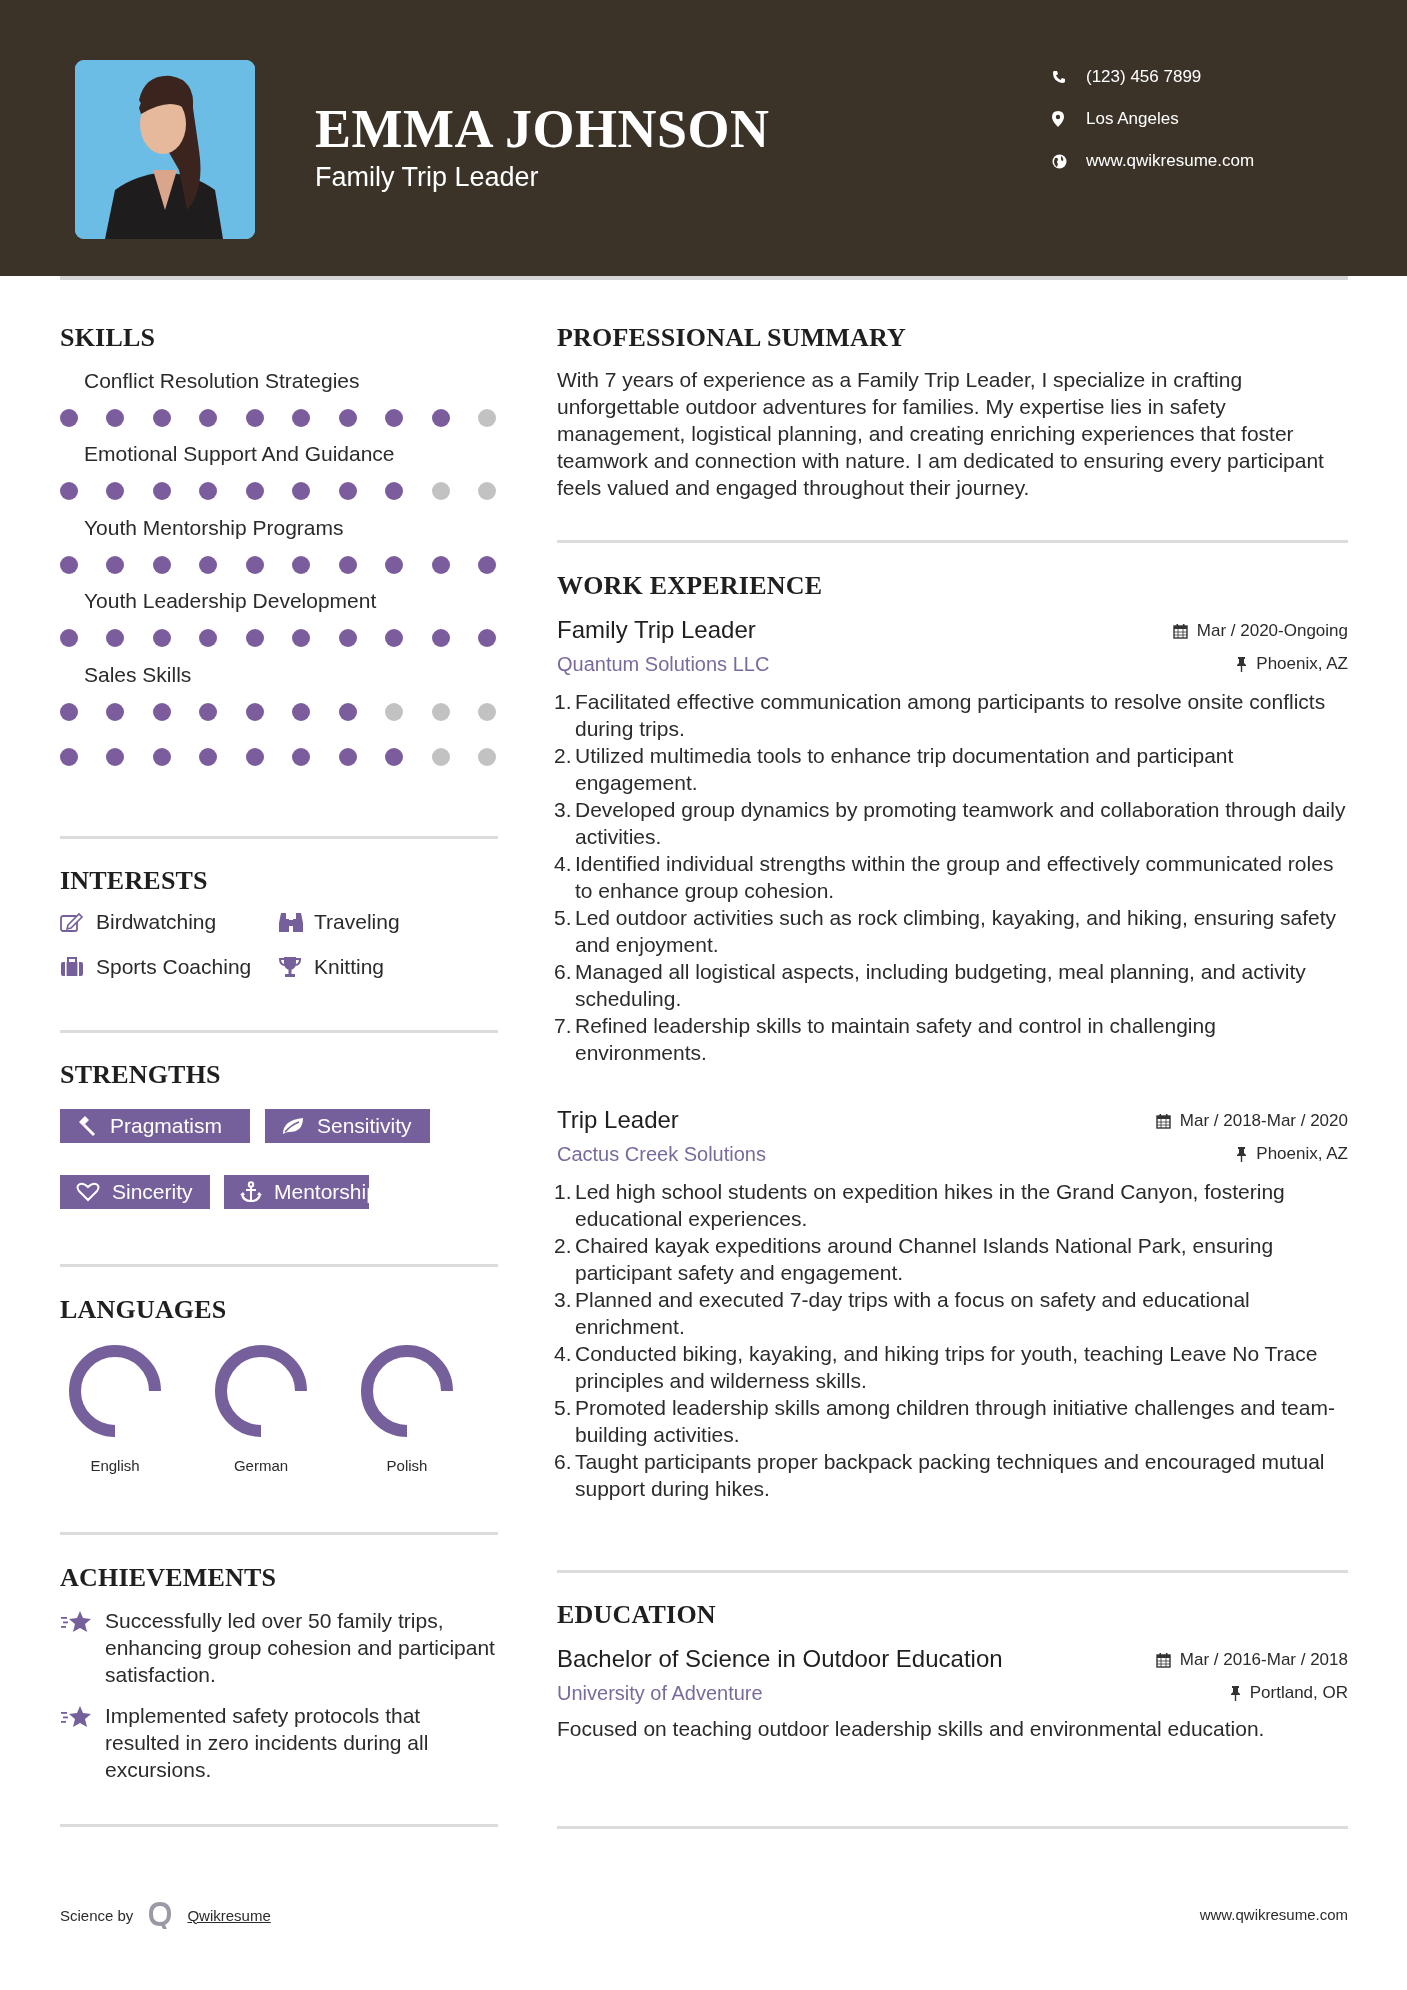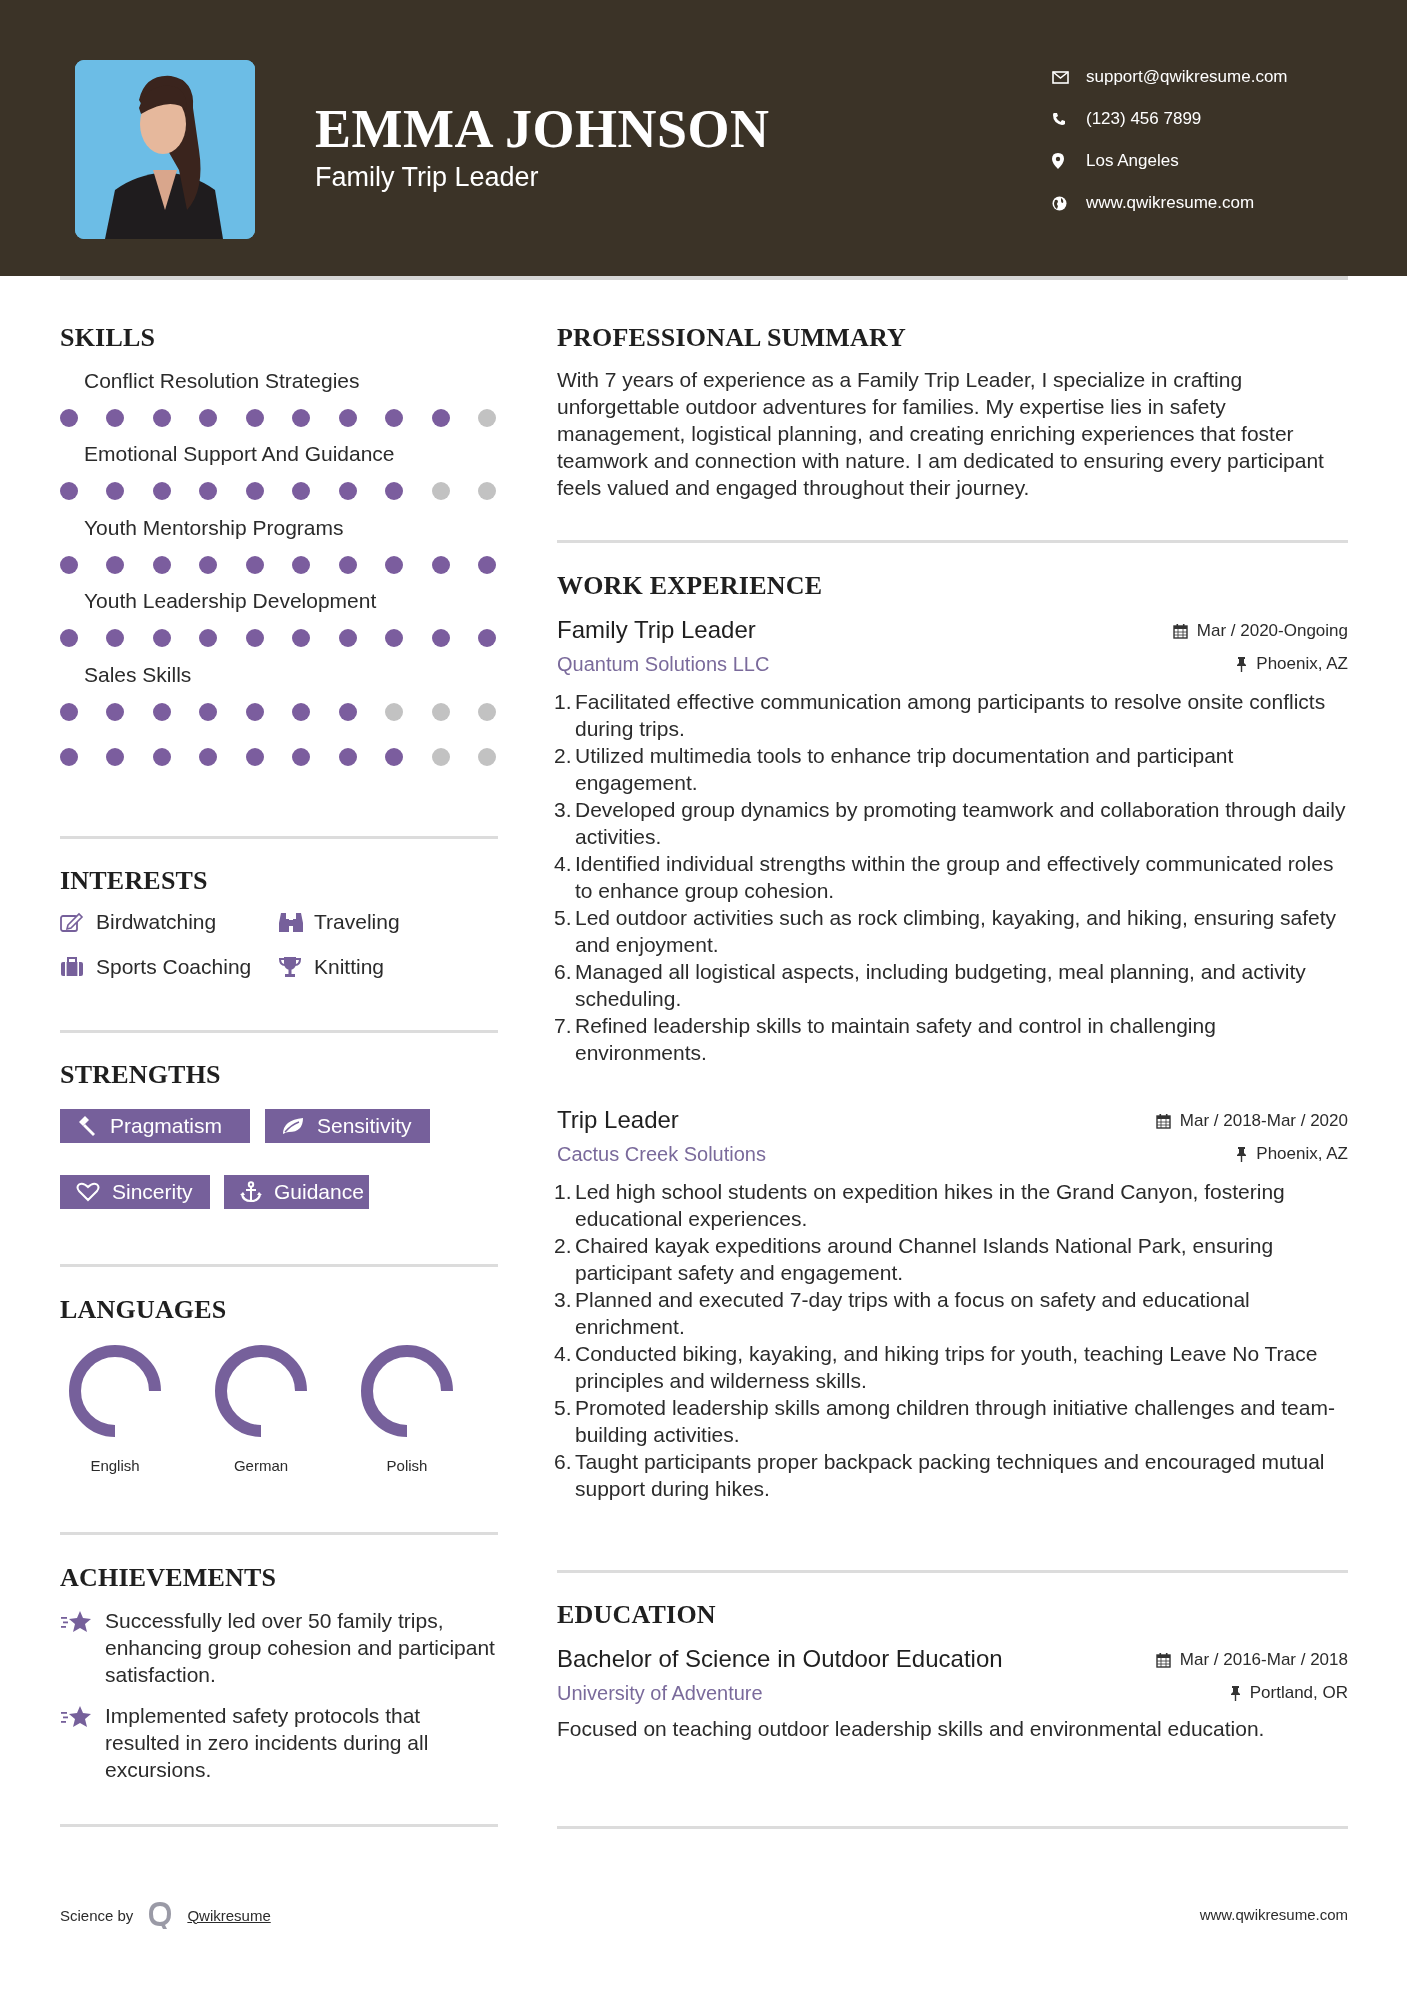"support@qwikresume.com" div.contact { html: <div> <span> <svg> <rect></rect> <path></path> </svg> </span> <span>support@qwikresume.com</span> </div> -> none }
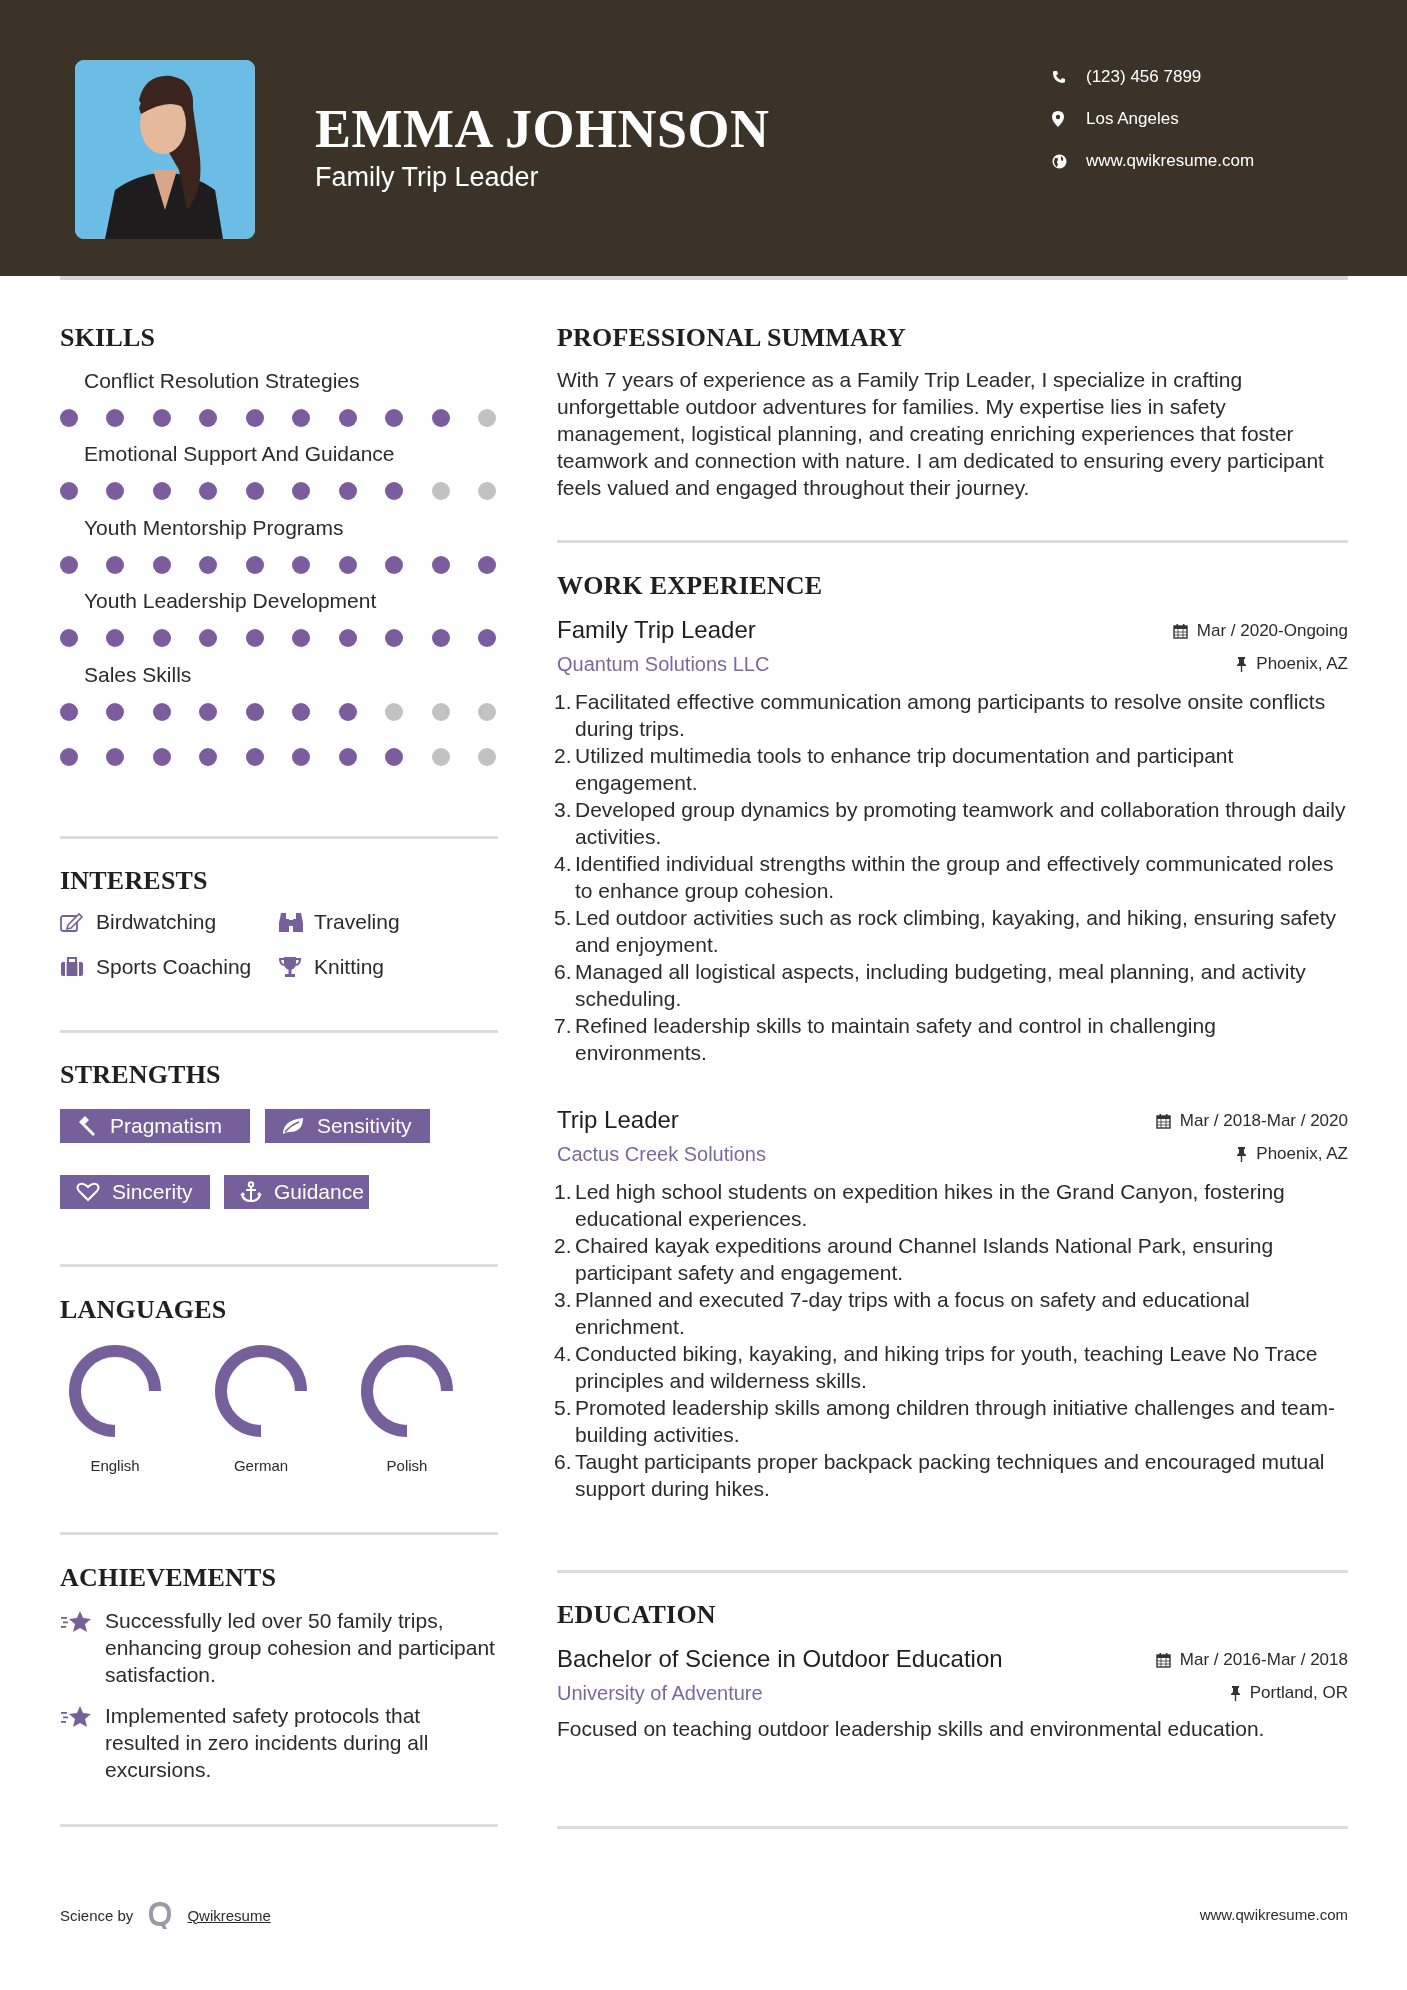"Guidance" span { text: Guidance -> Mentorship }
